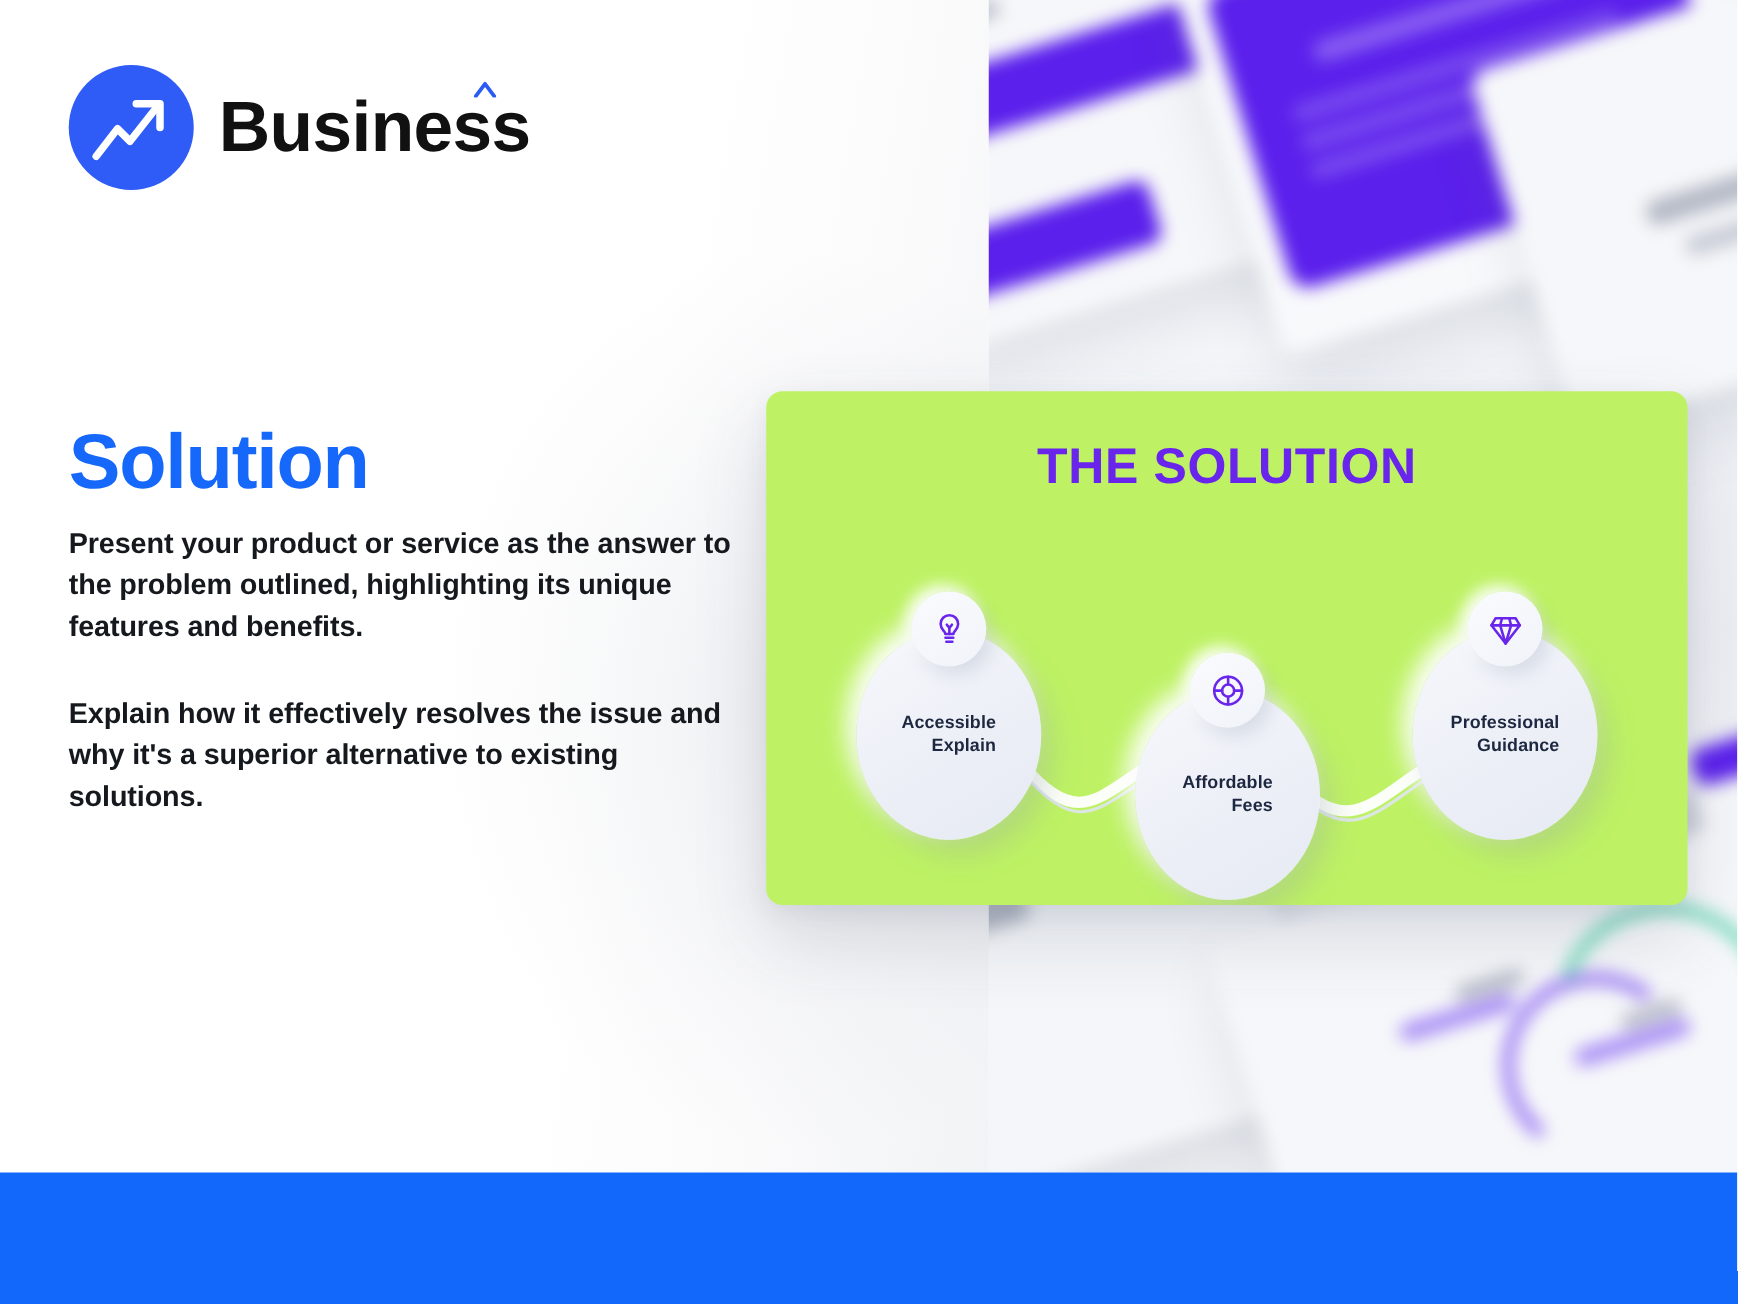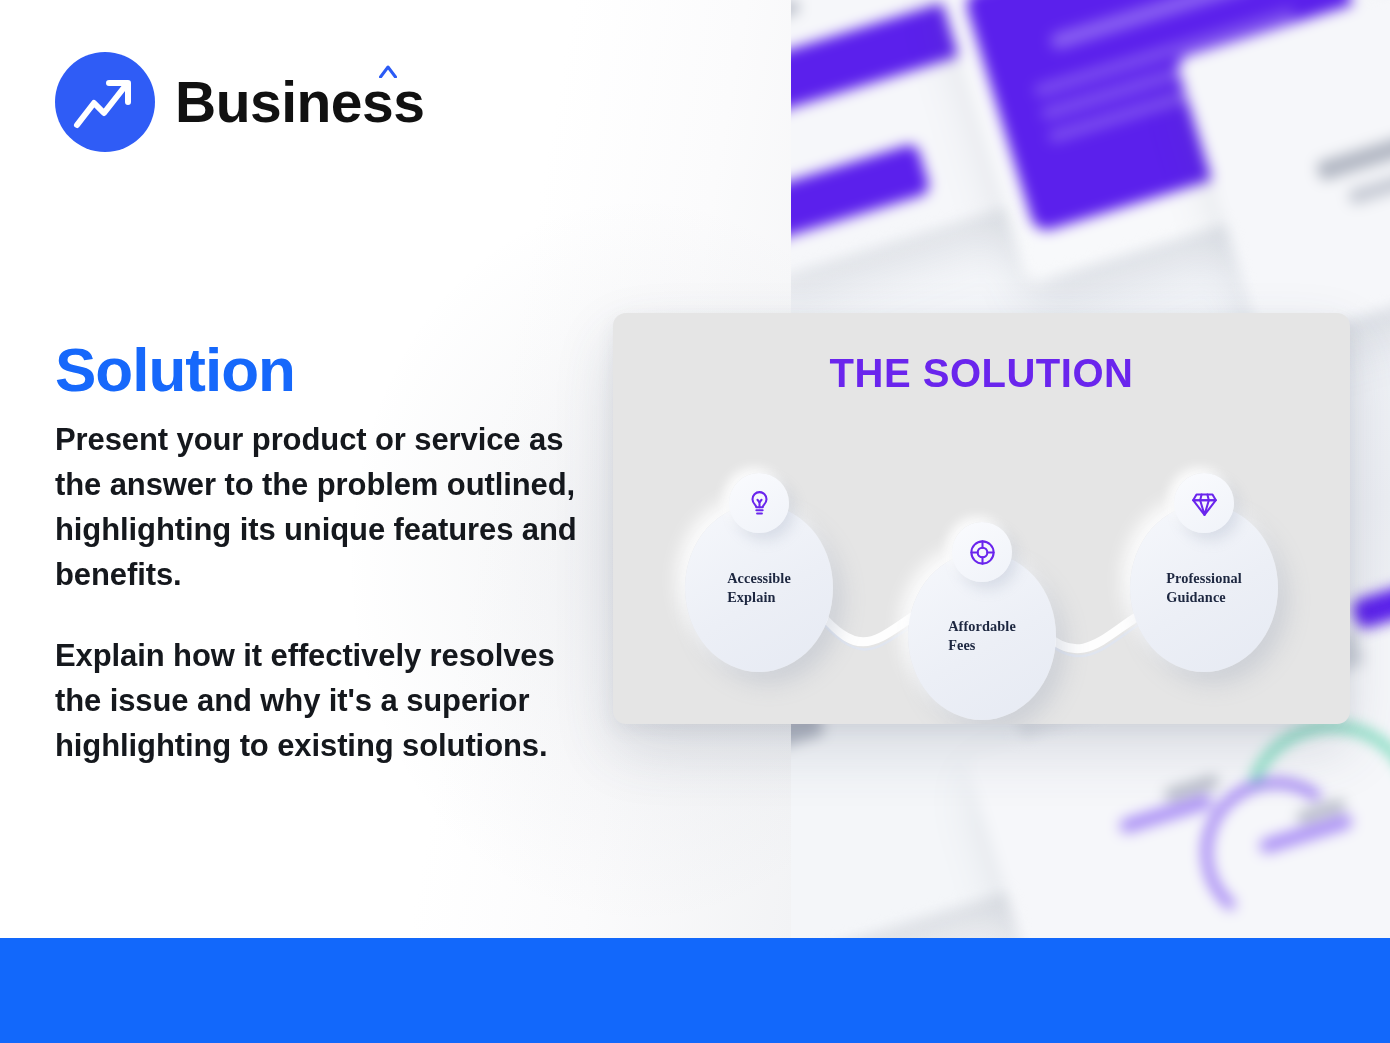"THE SOLUTION" .solution-card { background: #e5e5e5 -> #bef264 }
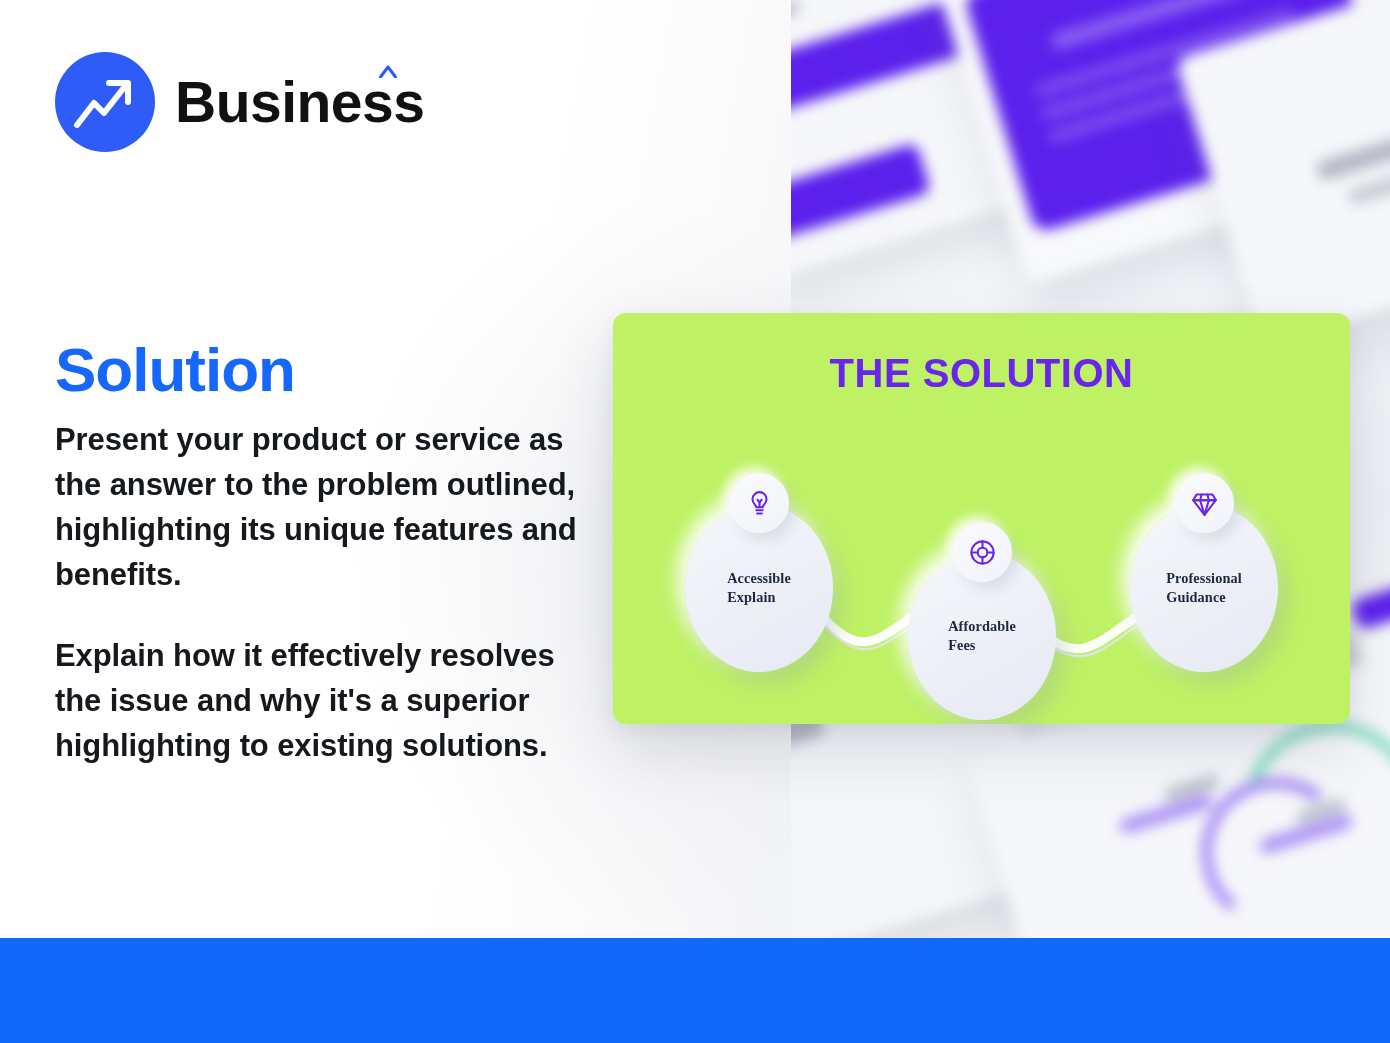"Present your product or service" .body-copy { font-size: 31px -> 23px }
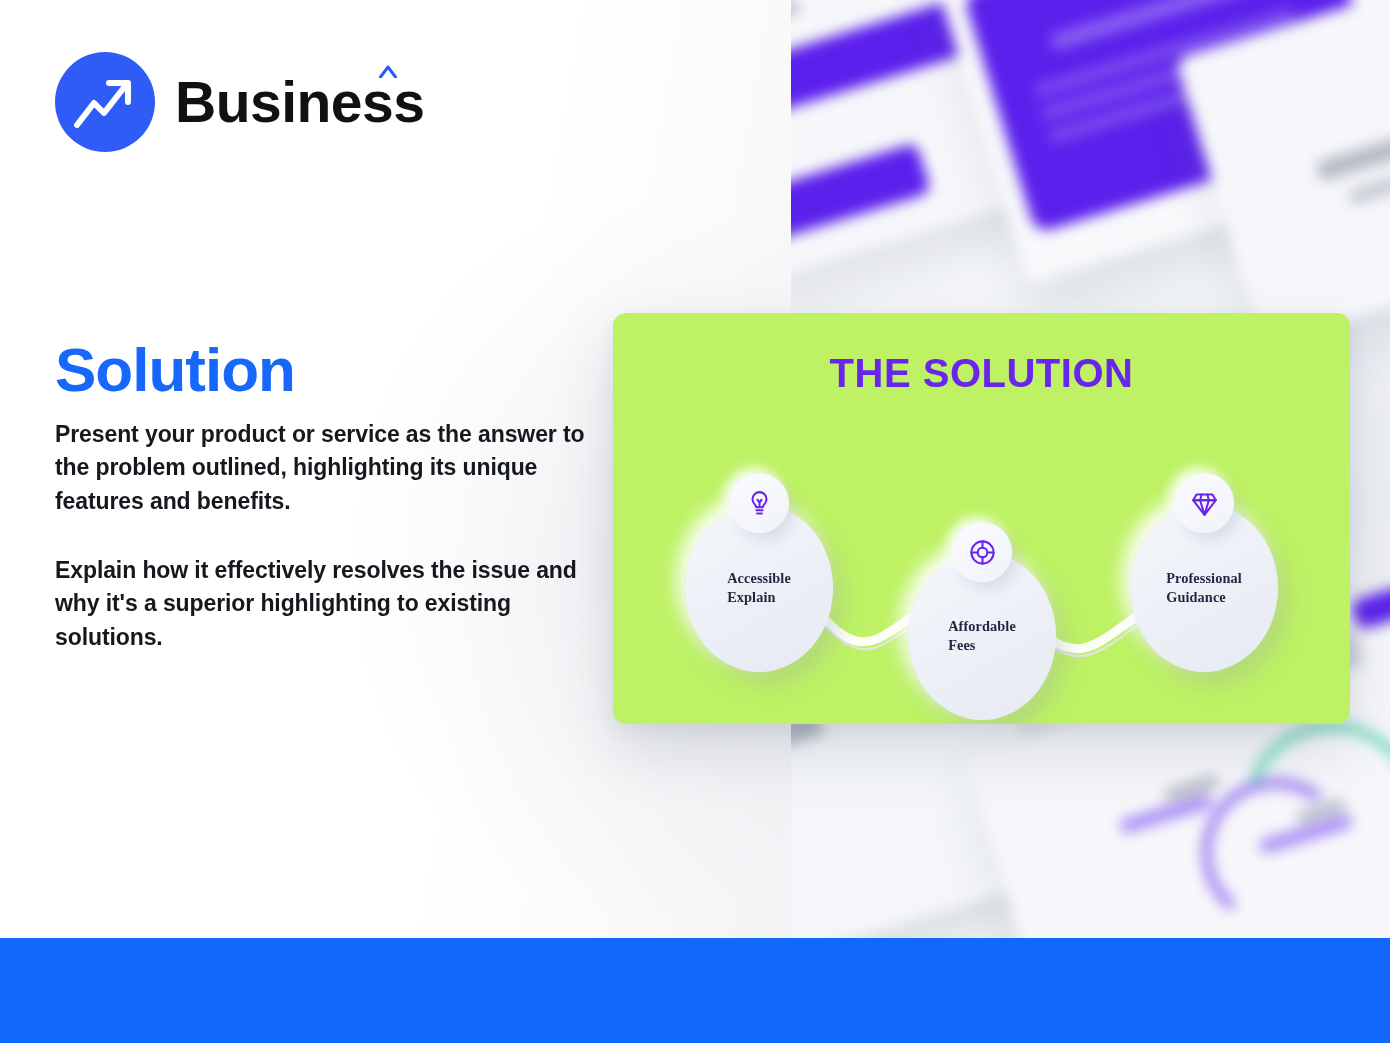"Explain how it effectively resolves" p { text: highlighting -> alternative }
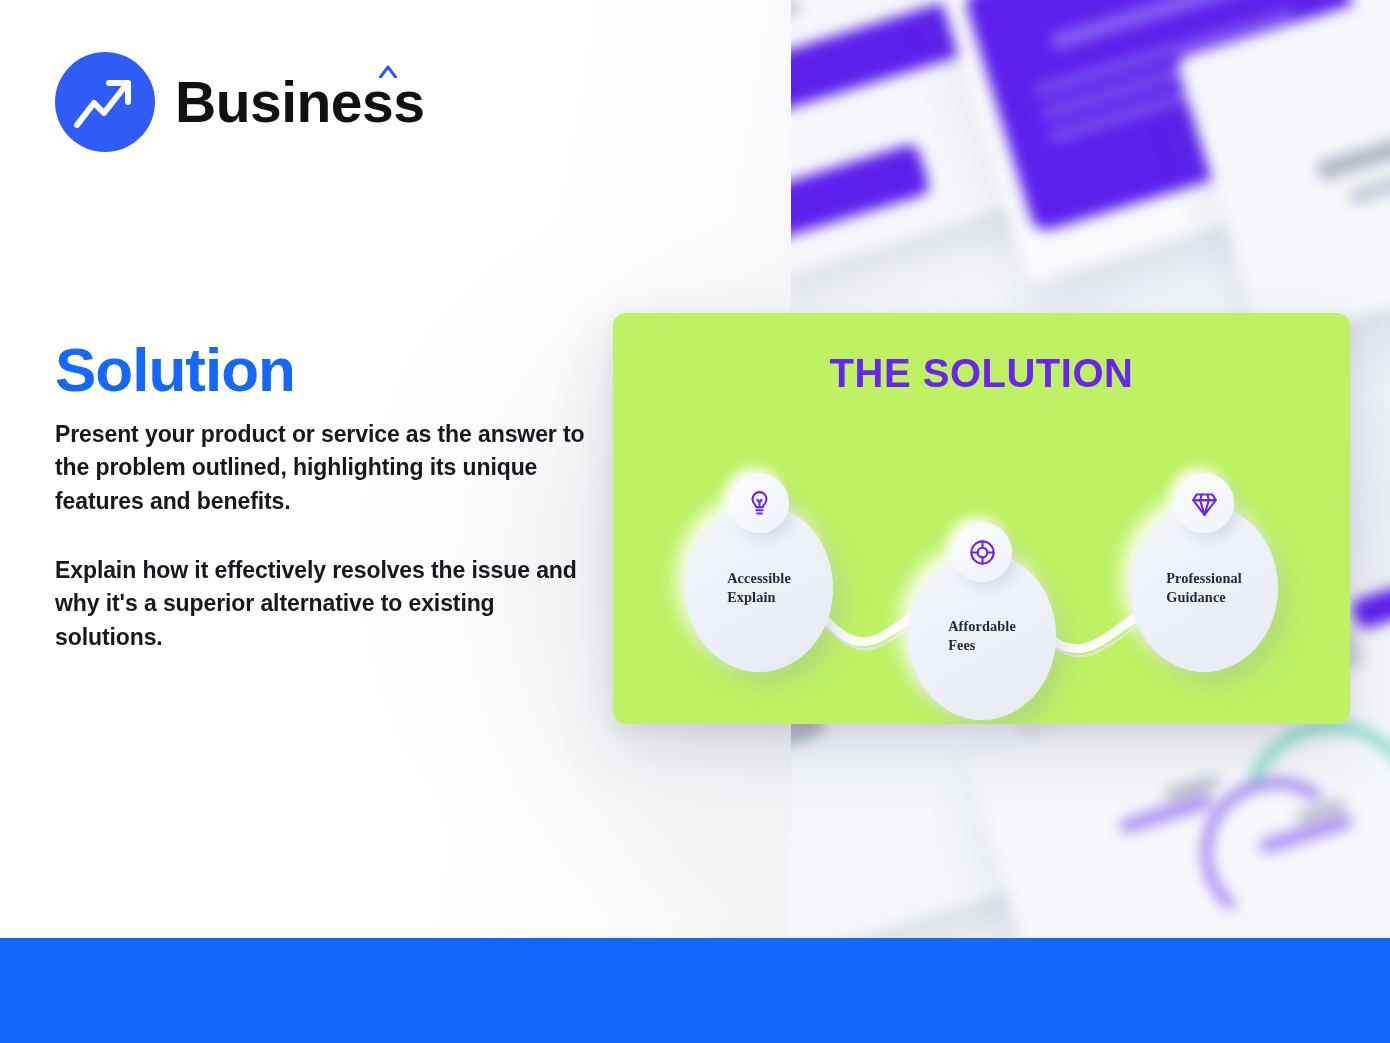"Accessible" .pill { font-family: Liberation Serif, serif -> none; text-align: left -> right }
